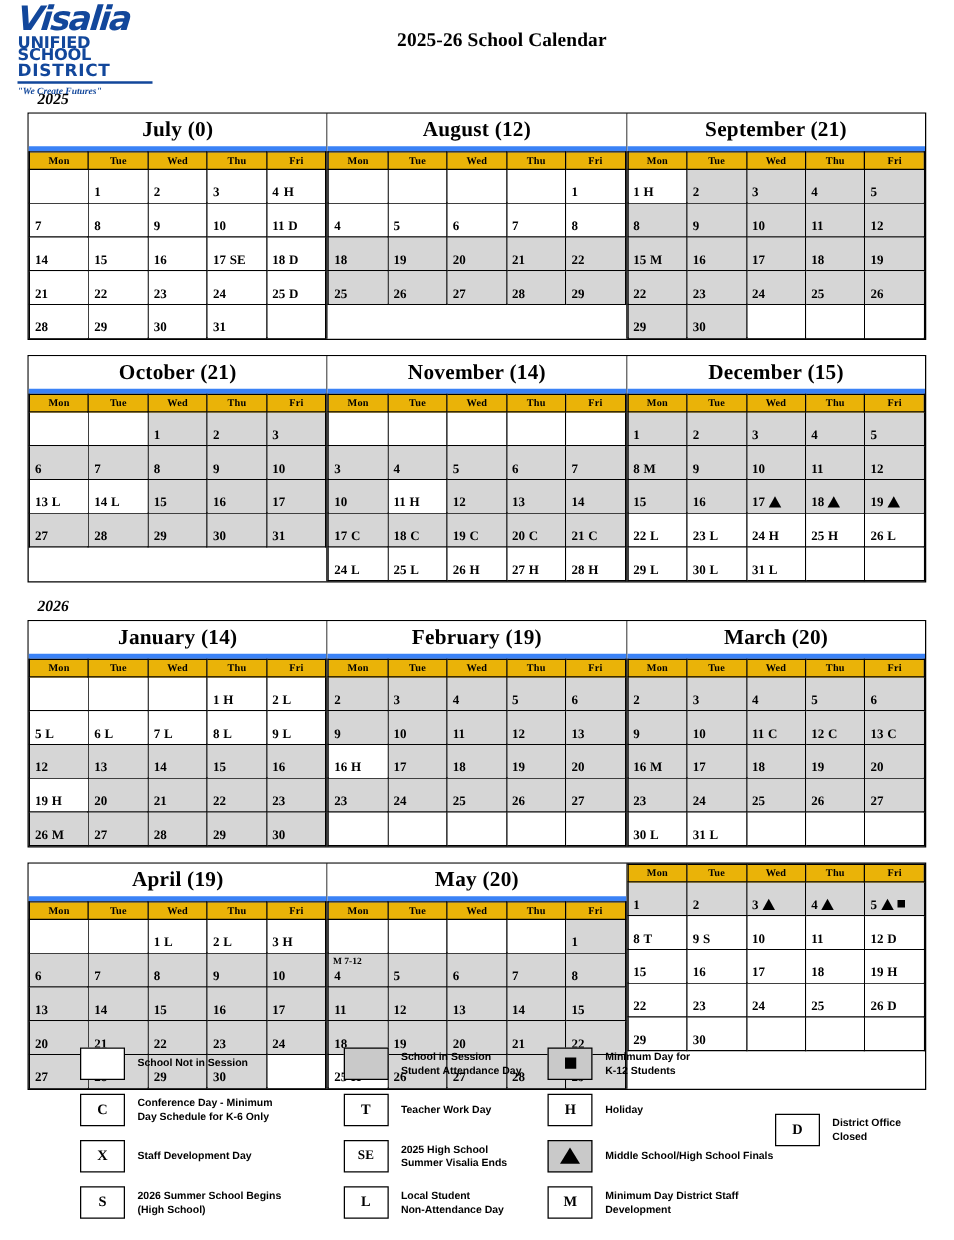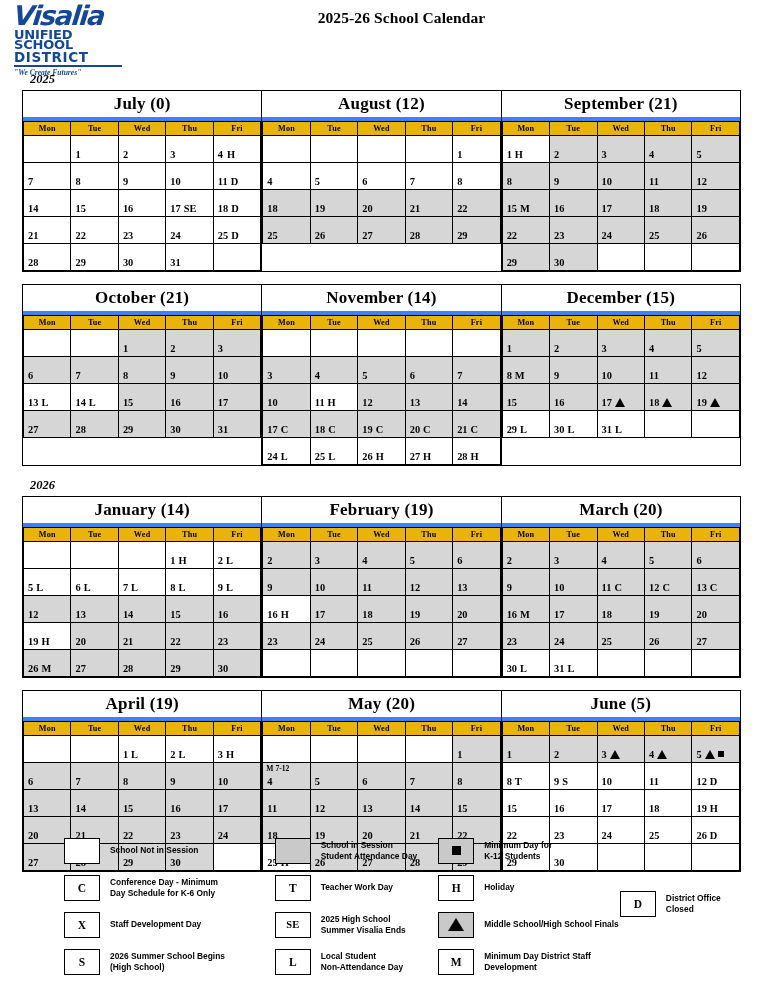"2025-26 School Calendar" .doc-title { top: 9px -> 24px }
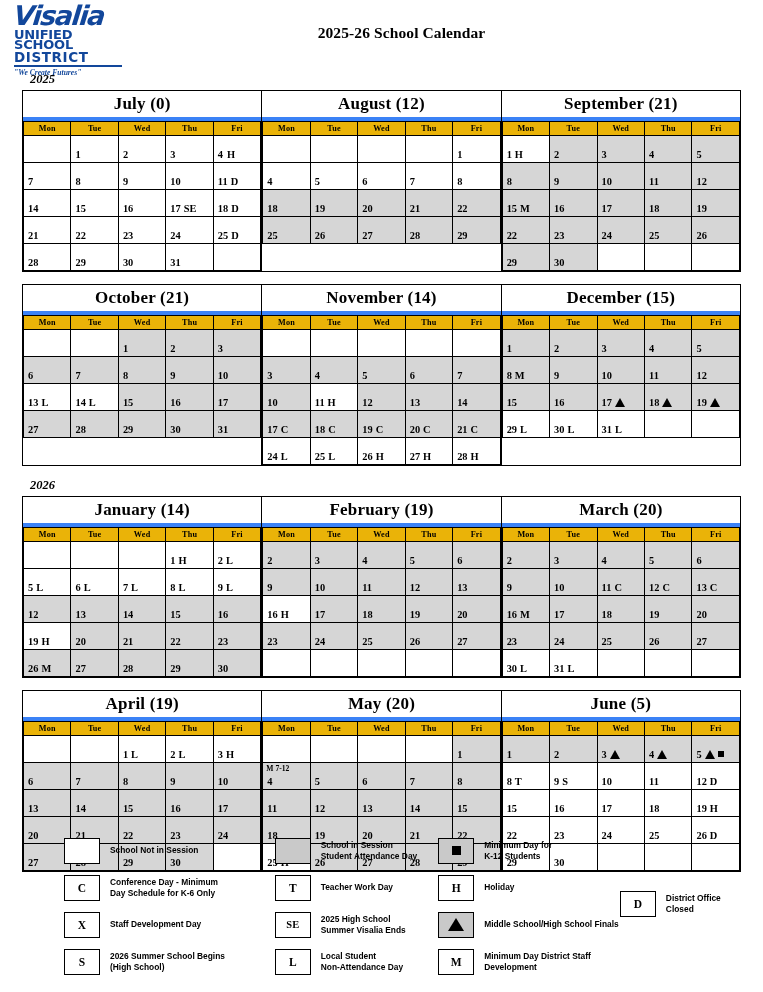"22 L" tr { html: none -> <tr> <td><span>22</span><span>L</span></td> <td><span>23</span><span>L</span></td> <td><span>24</span><span>H</span></td> <td><span>25</span><span>H</span></td> <td><span>26</span><span>L</span></td> </tr> }
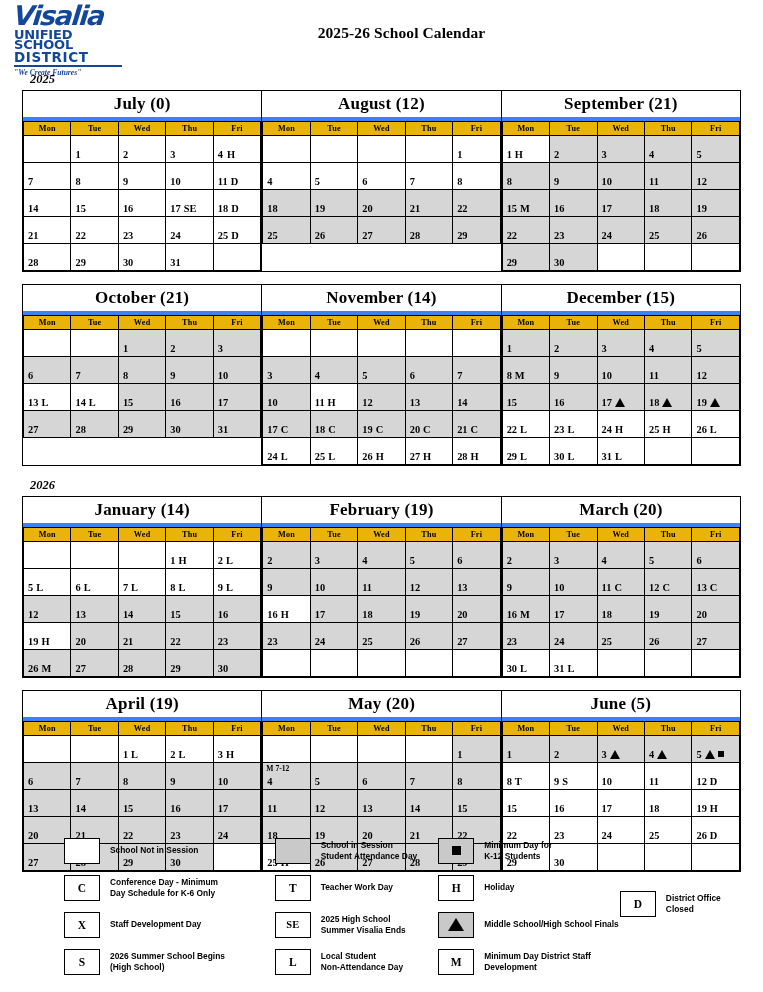"June (5)" div.month-title { html: <div>June (5)</div> -> none }
